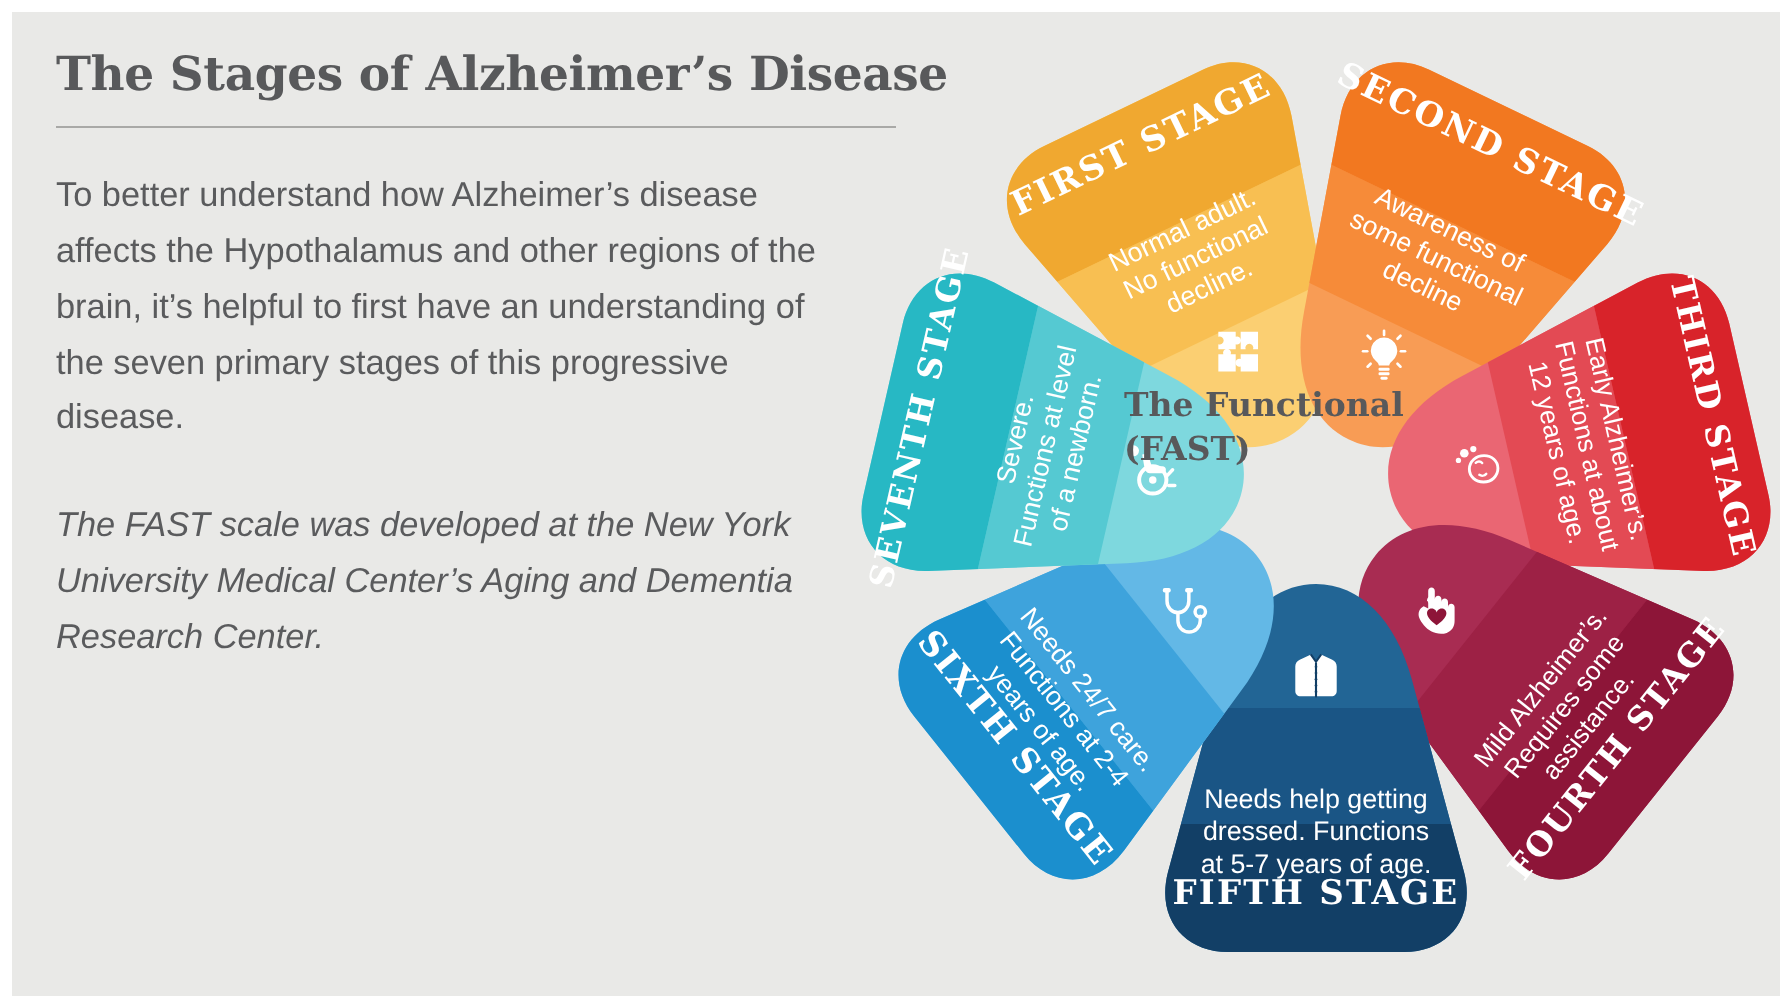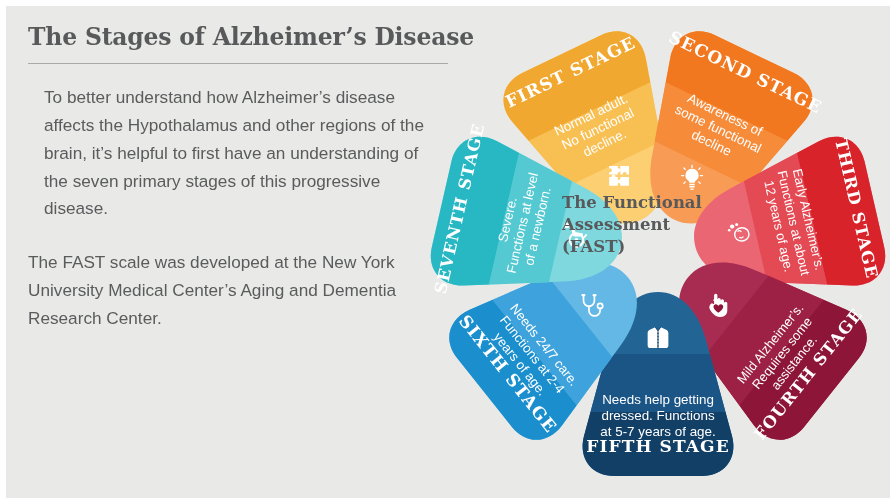"To better understand how Alzheimer’s" #intro-para { margin: 20px 0 0 20px -> 20px 0 0 4px }
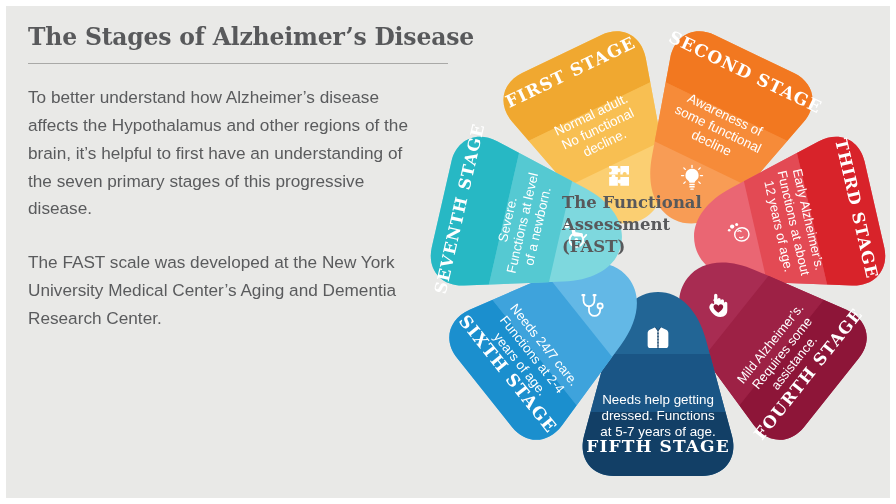"Assessment" span { html: <span>Assessment</span> -> none }
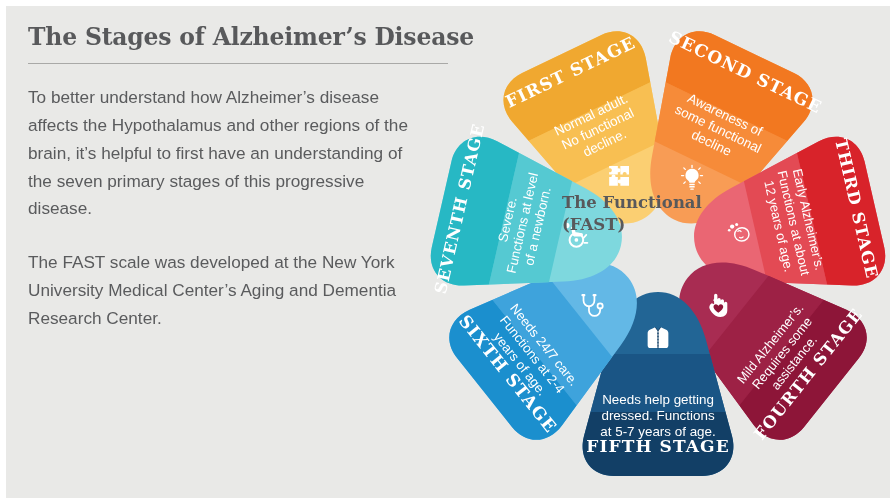"The FAST scale was developed" #fast-note { font-style: none -> italic }
